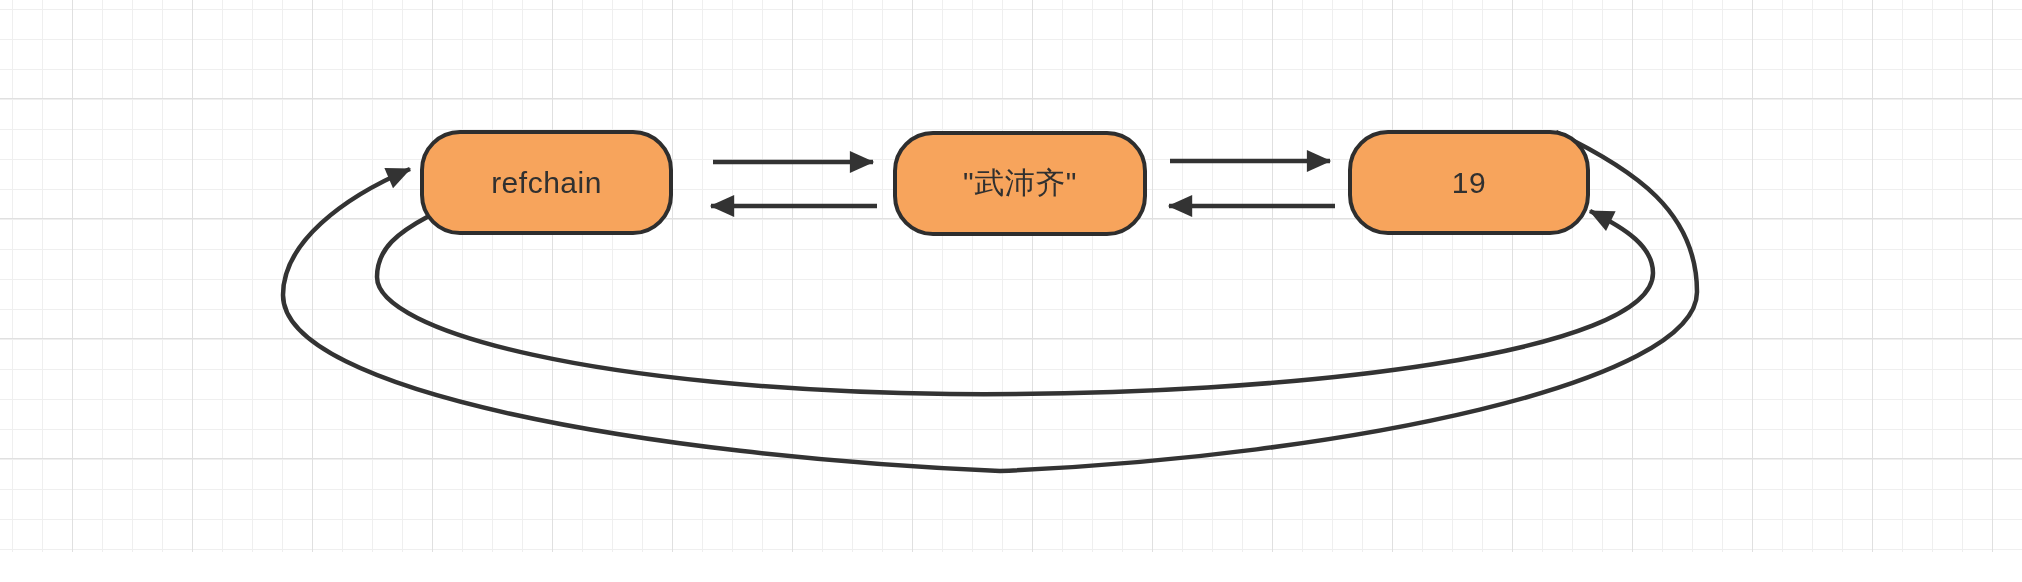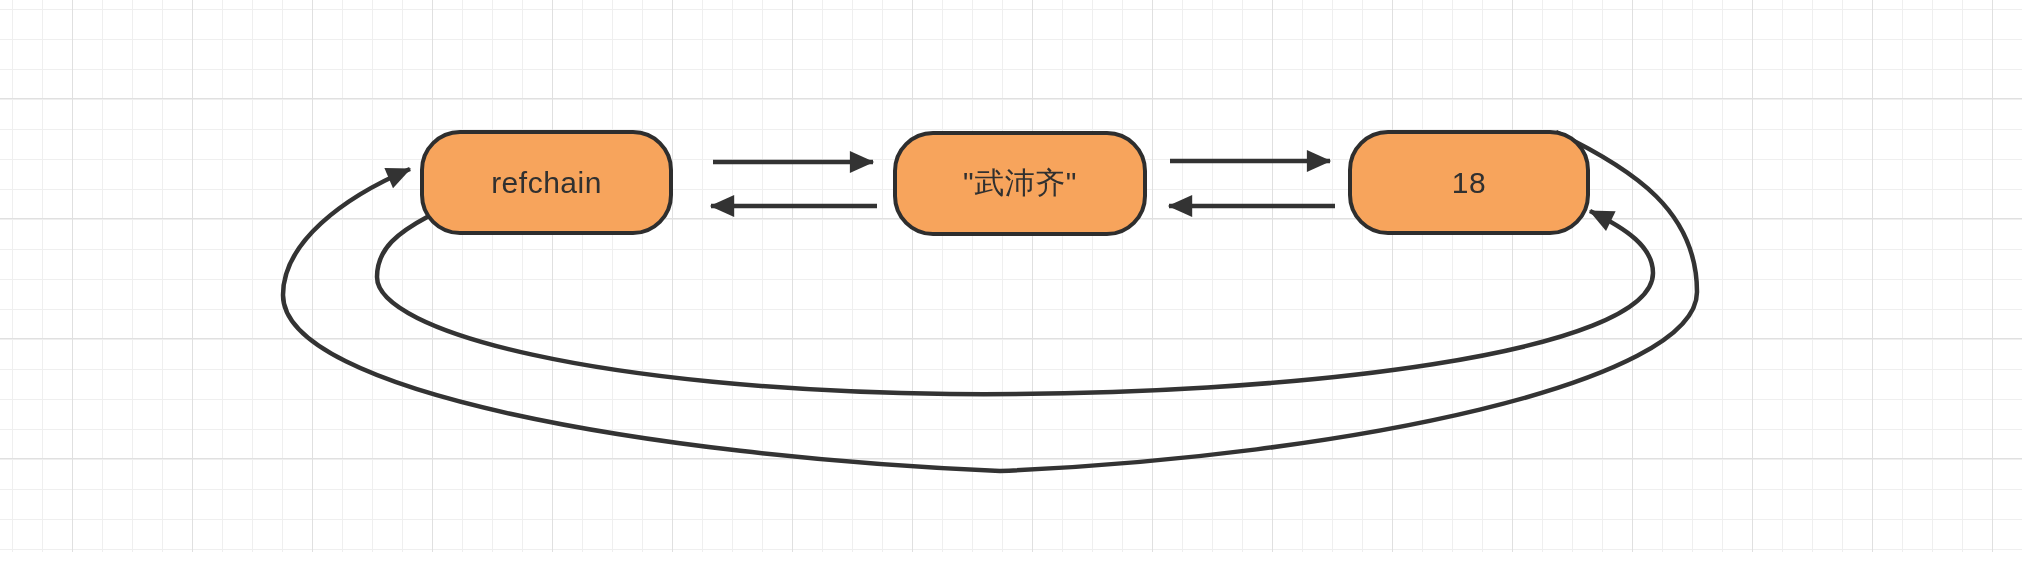"18" span.node-label { text: 18 -> 19 }
